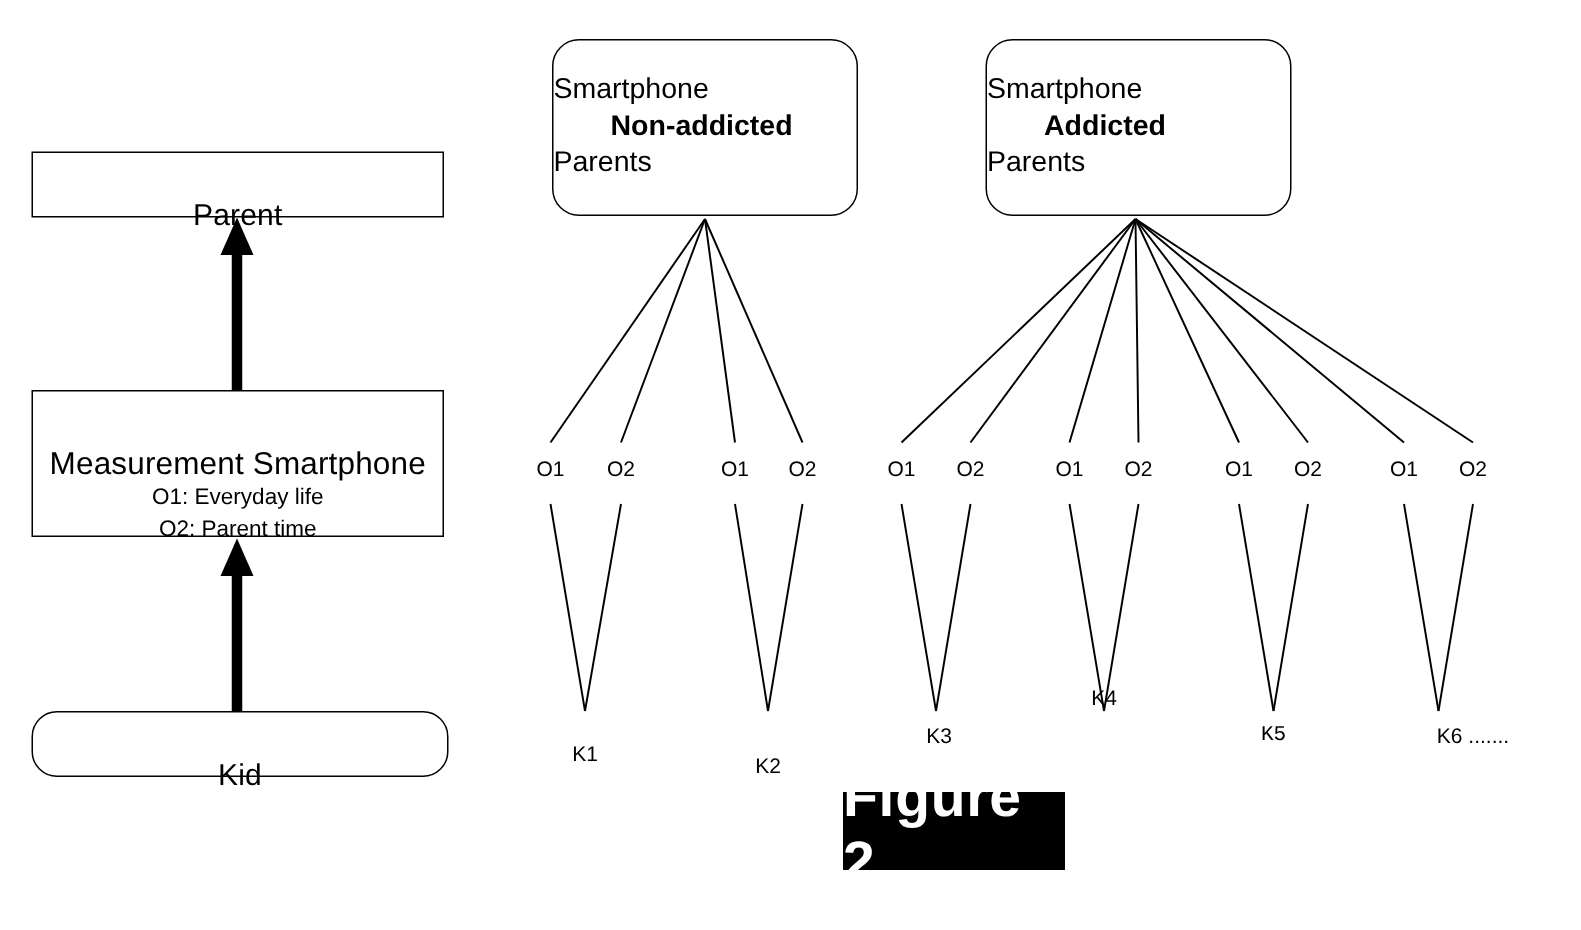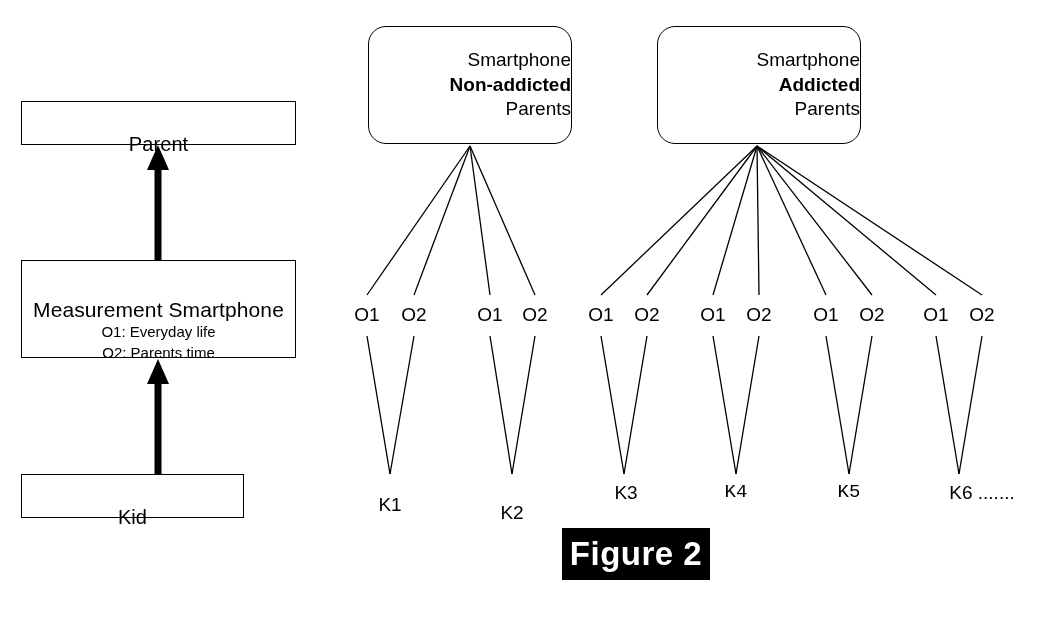"Smartphone" .round-box { align-items: flex-end -> flex-start }
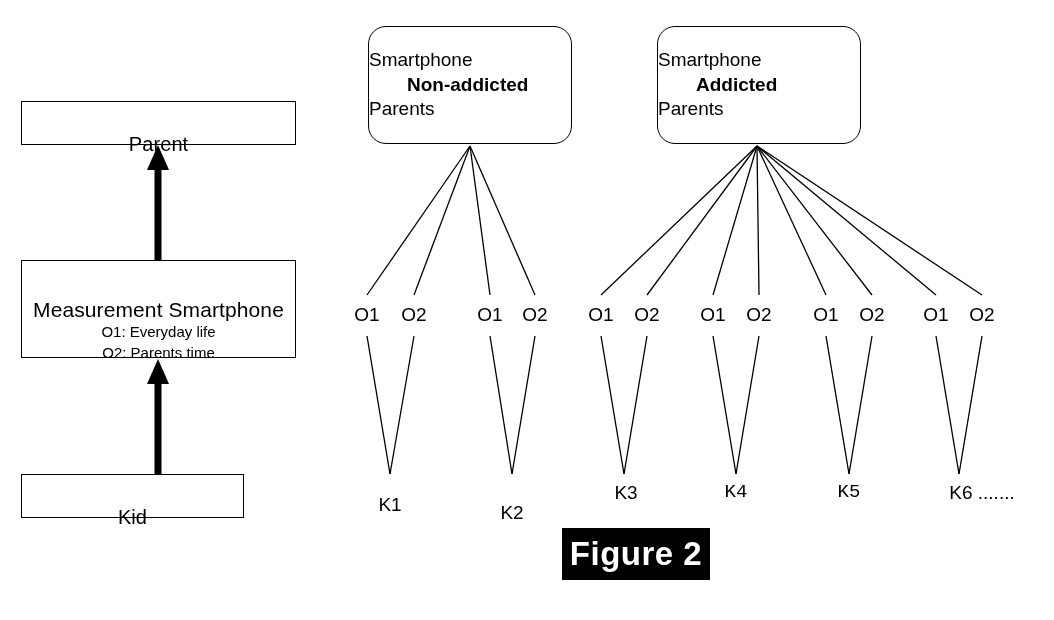"O1" .node-label { font-size: 19px -> 14px }
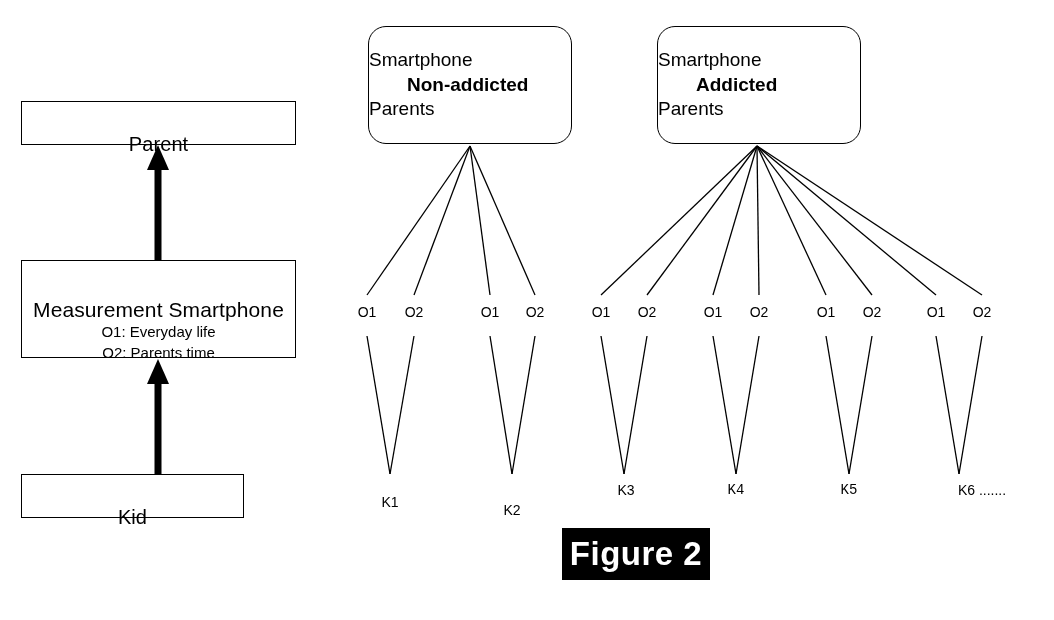"O2: Parents time" div.rect-sub { text: Parents -> Parent }
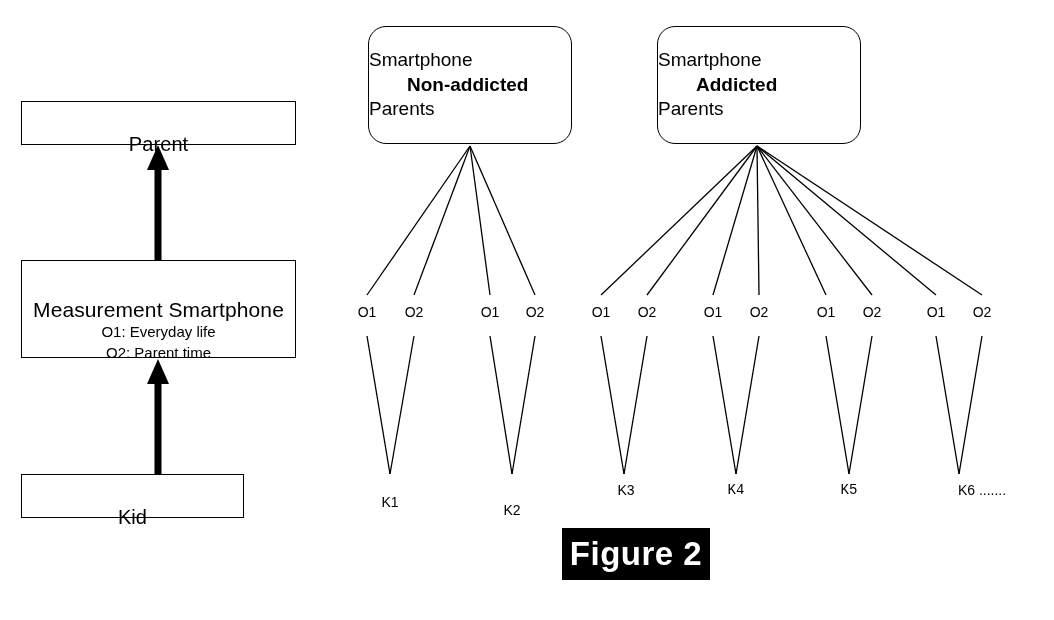"K4" div.node-label { font-family: Liberation Mono, monospace -> none; top: 483px -> 458px }
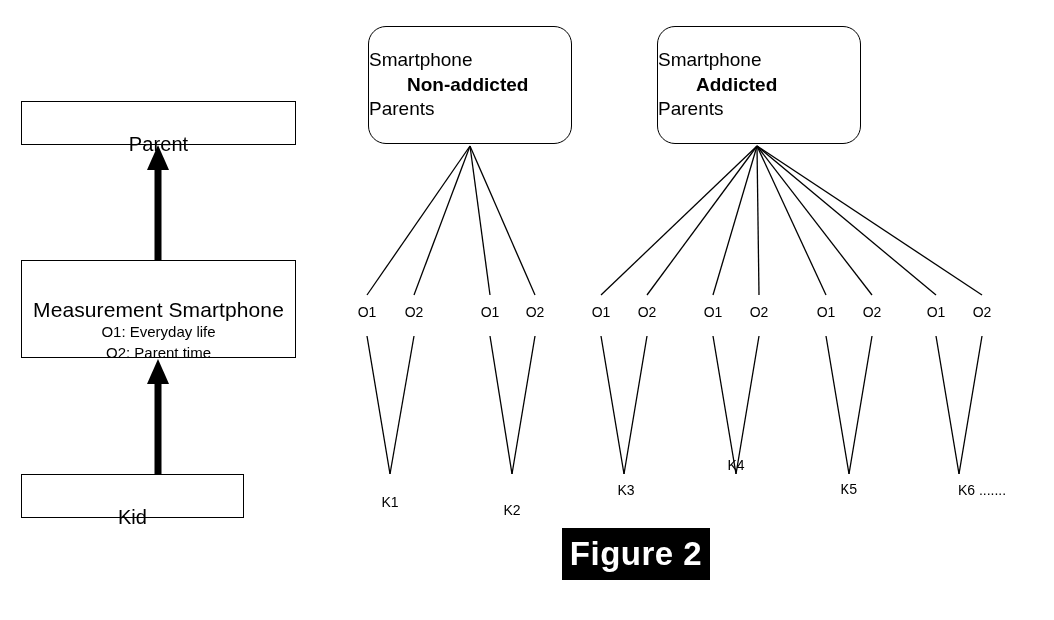"Kid" div.rect-box { border-radius: none -> 17px; width: 223px -> 278px }
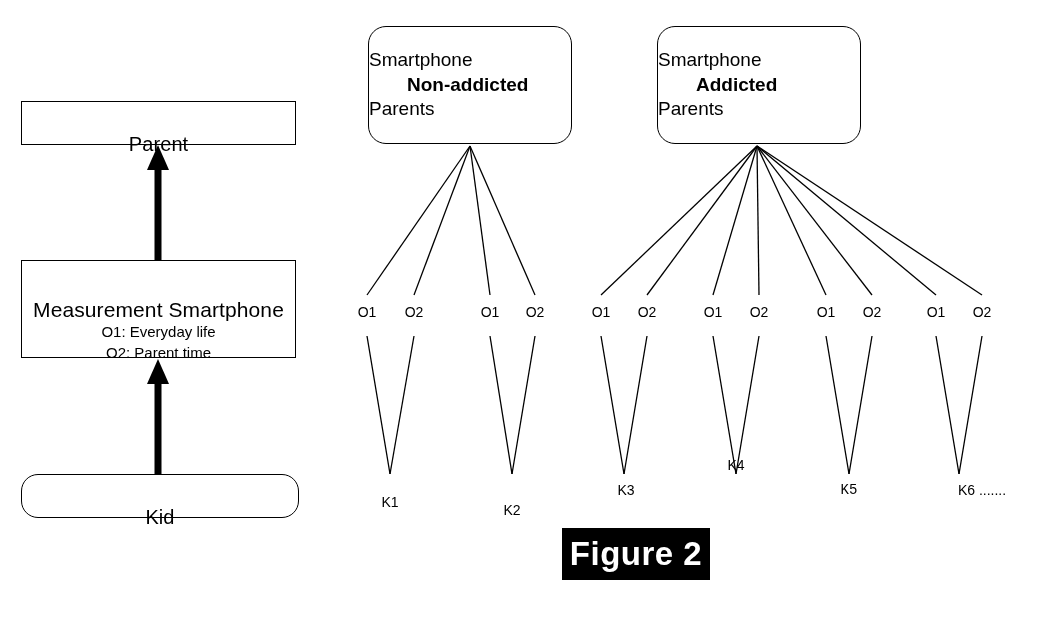"Figure 2" #figure-caption { font-size: 33px -> 38px }
